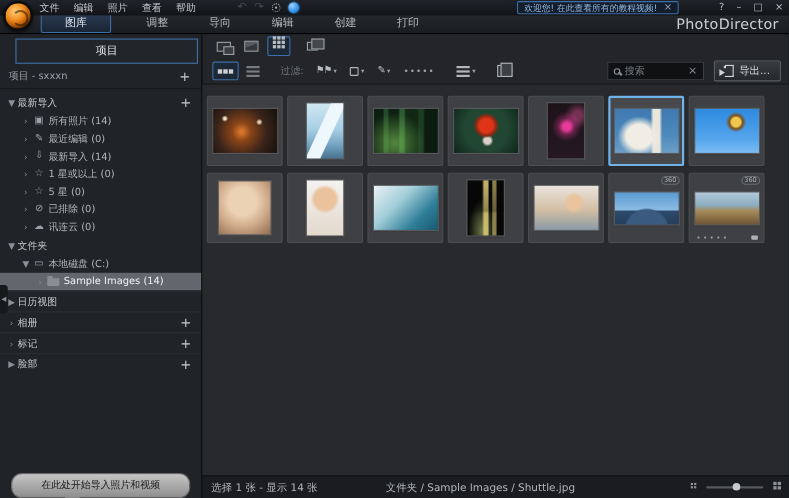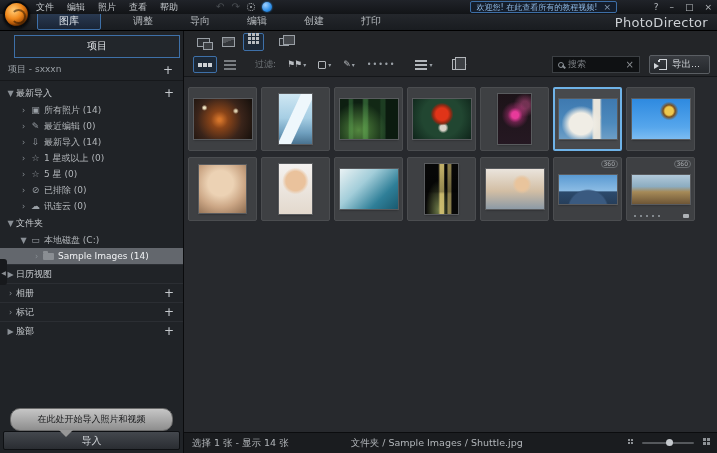"导入" div.import-btn { html: <div>导入</div> -> none }
